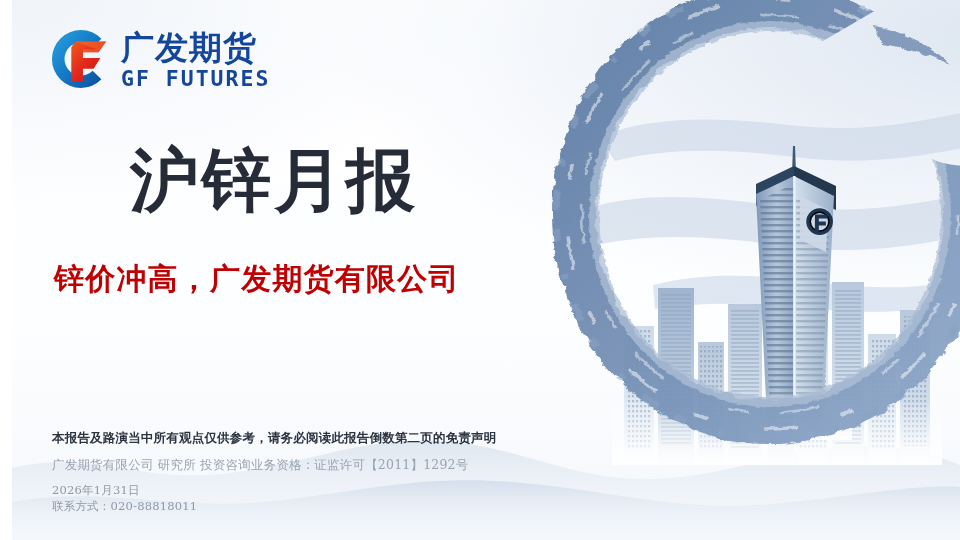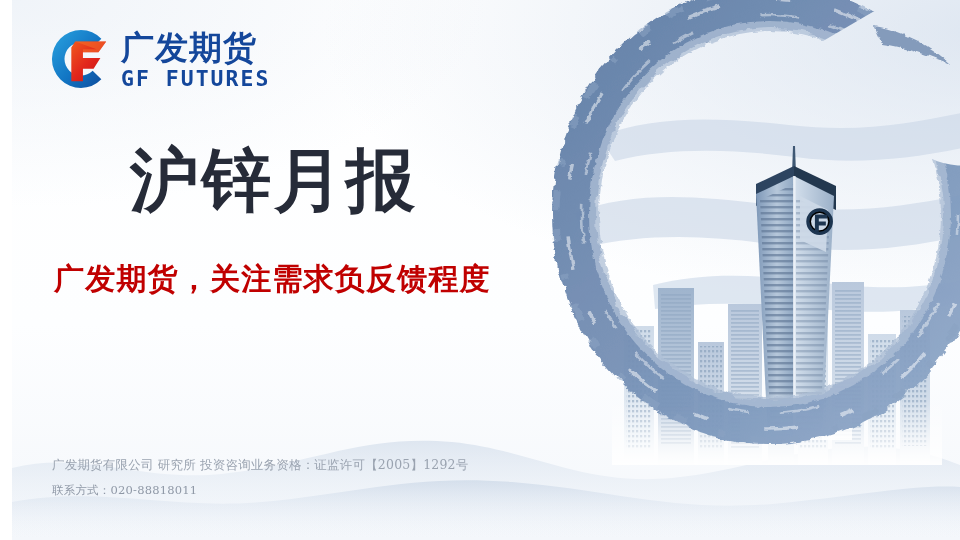"广发期货，关注需求负反馈程度" div.subhead { text: 广发期货，关注需求负反馈程度 -> 锌价冲高，广发期货有限公司 }
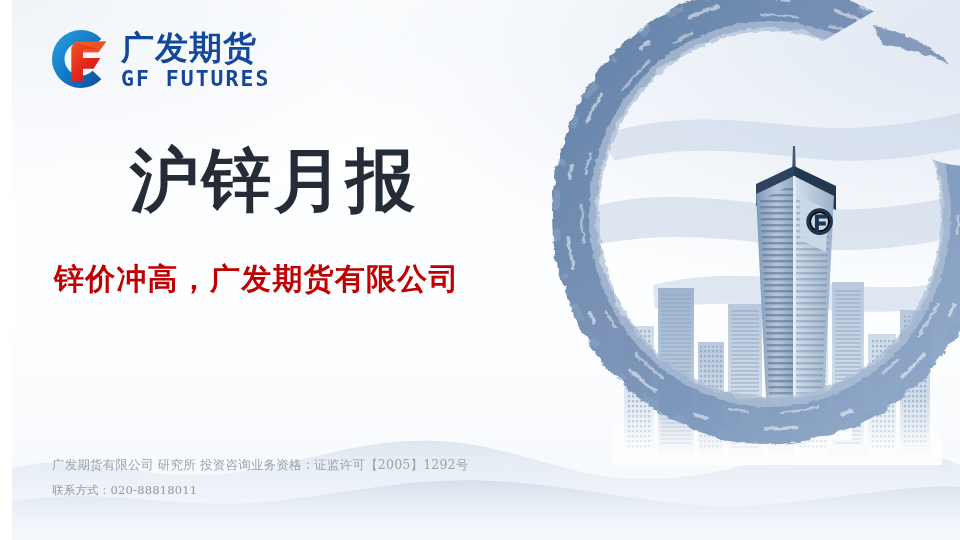"本报告及路演当中所有观点仅供参考，请务必阅读此报告倒数第二页的免责声明" div.disclaimer { html: none -> <div>本报告及路演当中所有观点仅供参考，请务必阅读此报告倒数第二页的免责声明</div> }
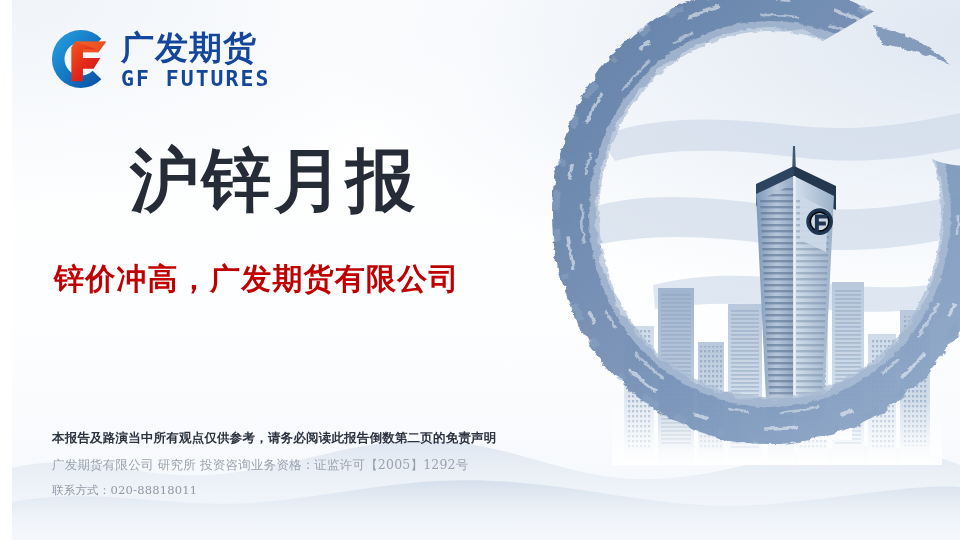"广发期货有限公司 研究所 投资咨询业务资格：证监许可【2005】1292号" div.entity-line { text: 2005 -> 2011 }
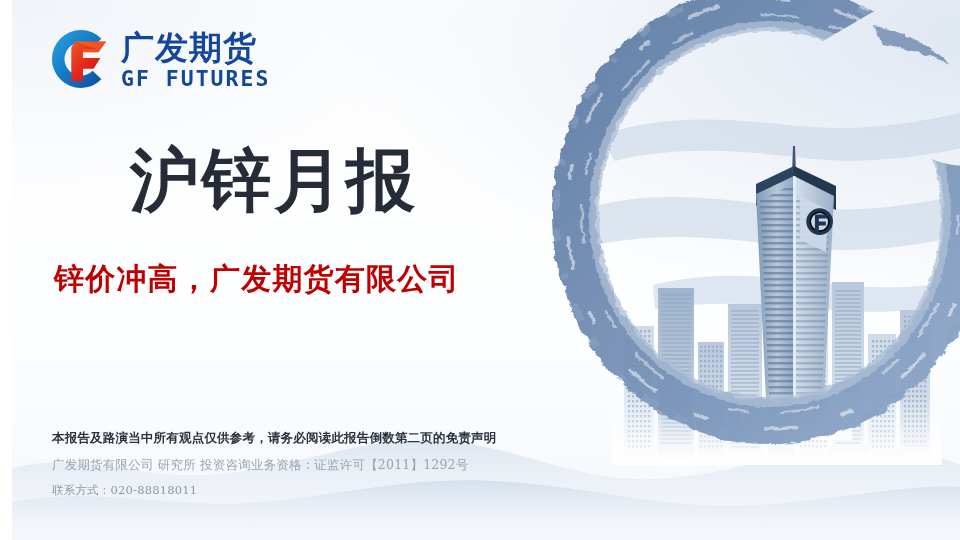"2026年1月31日" div { html: none -> <div>2026年1月31日</div> }
